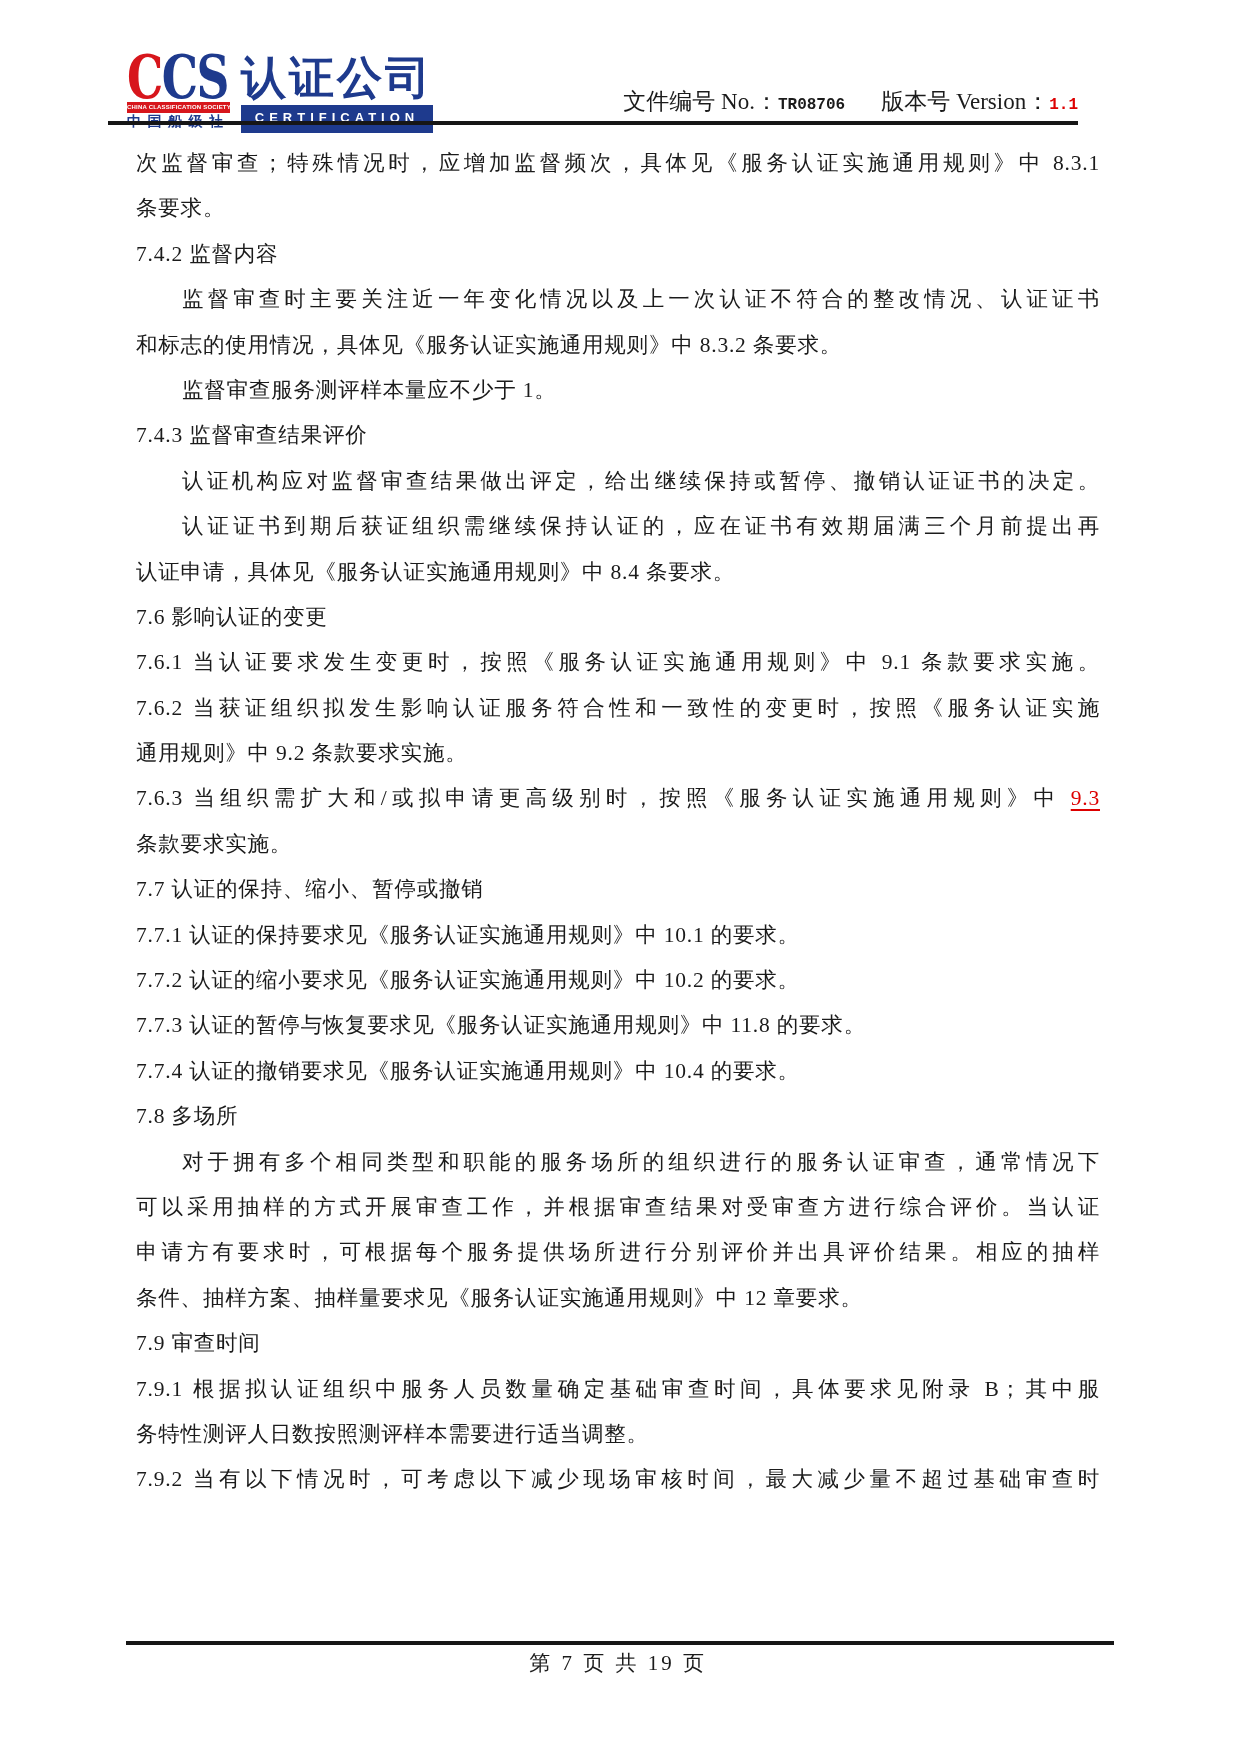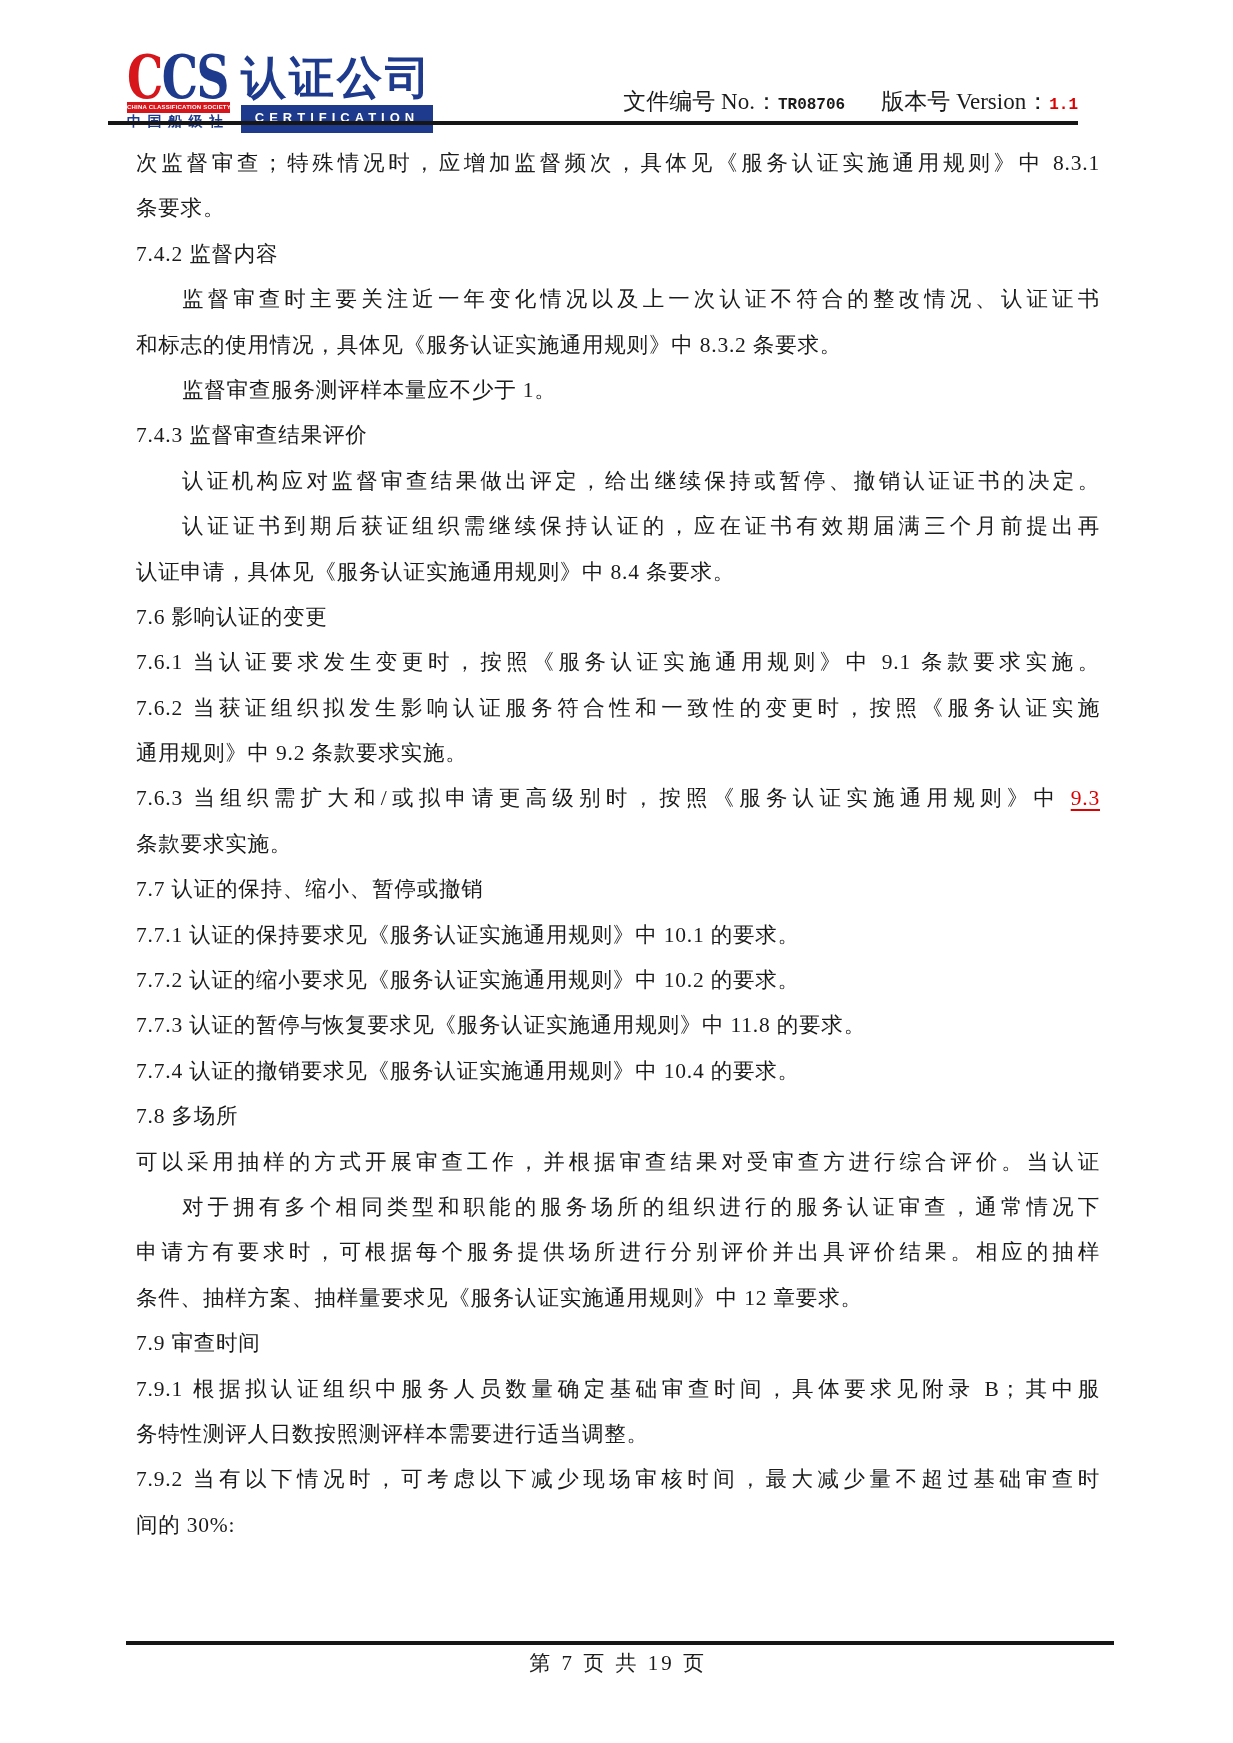"可以采用抽样的方式开展审查工作，并根据审查结果对受审查方进行综合评价。当认证" div.line { order: before "对于拥有多个相同类型和职能的服务场所的组织进行的服务认证审查，通常情况下" -> after "对于拥有多个相同类型和职能的服务场所的组织进行的服务认证审查，通常情况下" }
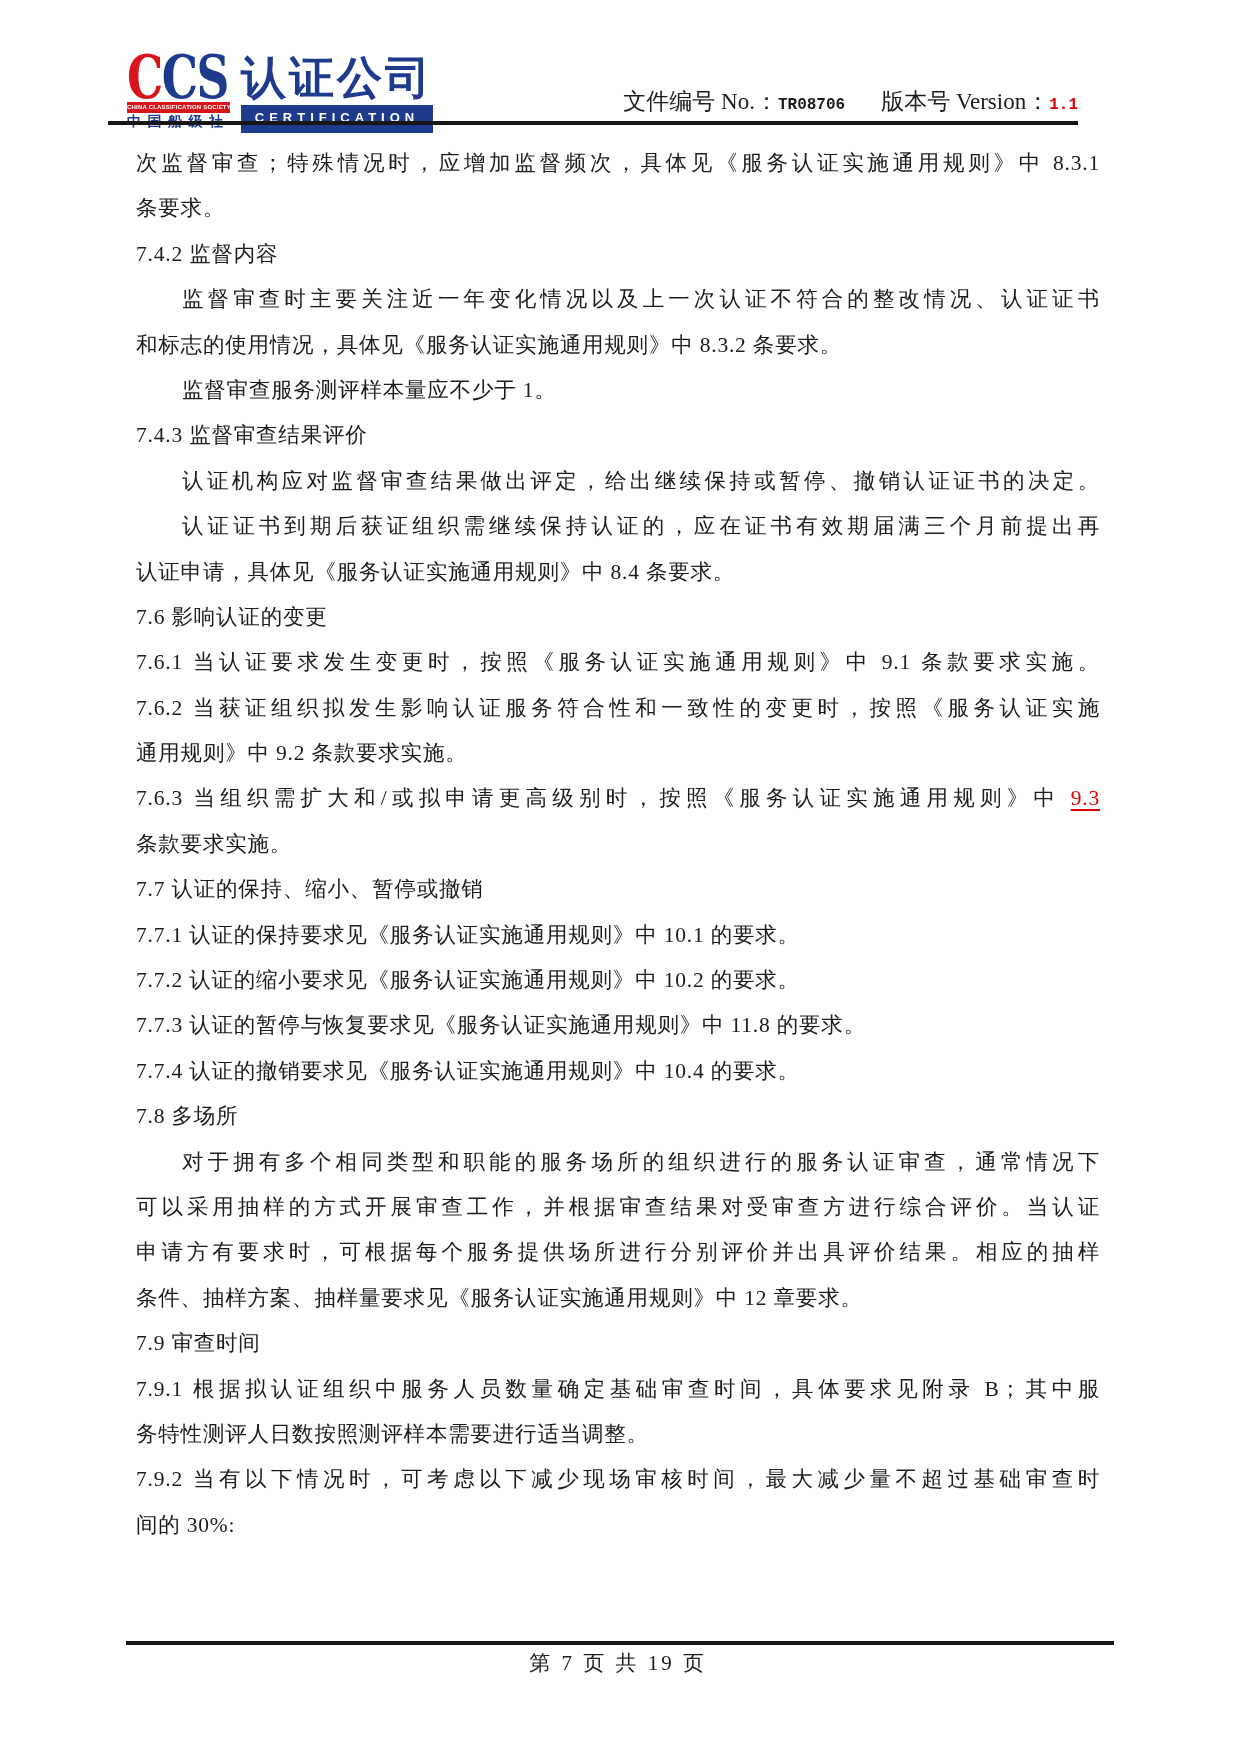"间的 30%:" div.line { html: <div><span>间的 30%:</span></div> -> none }
